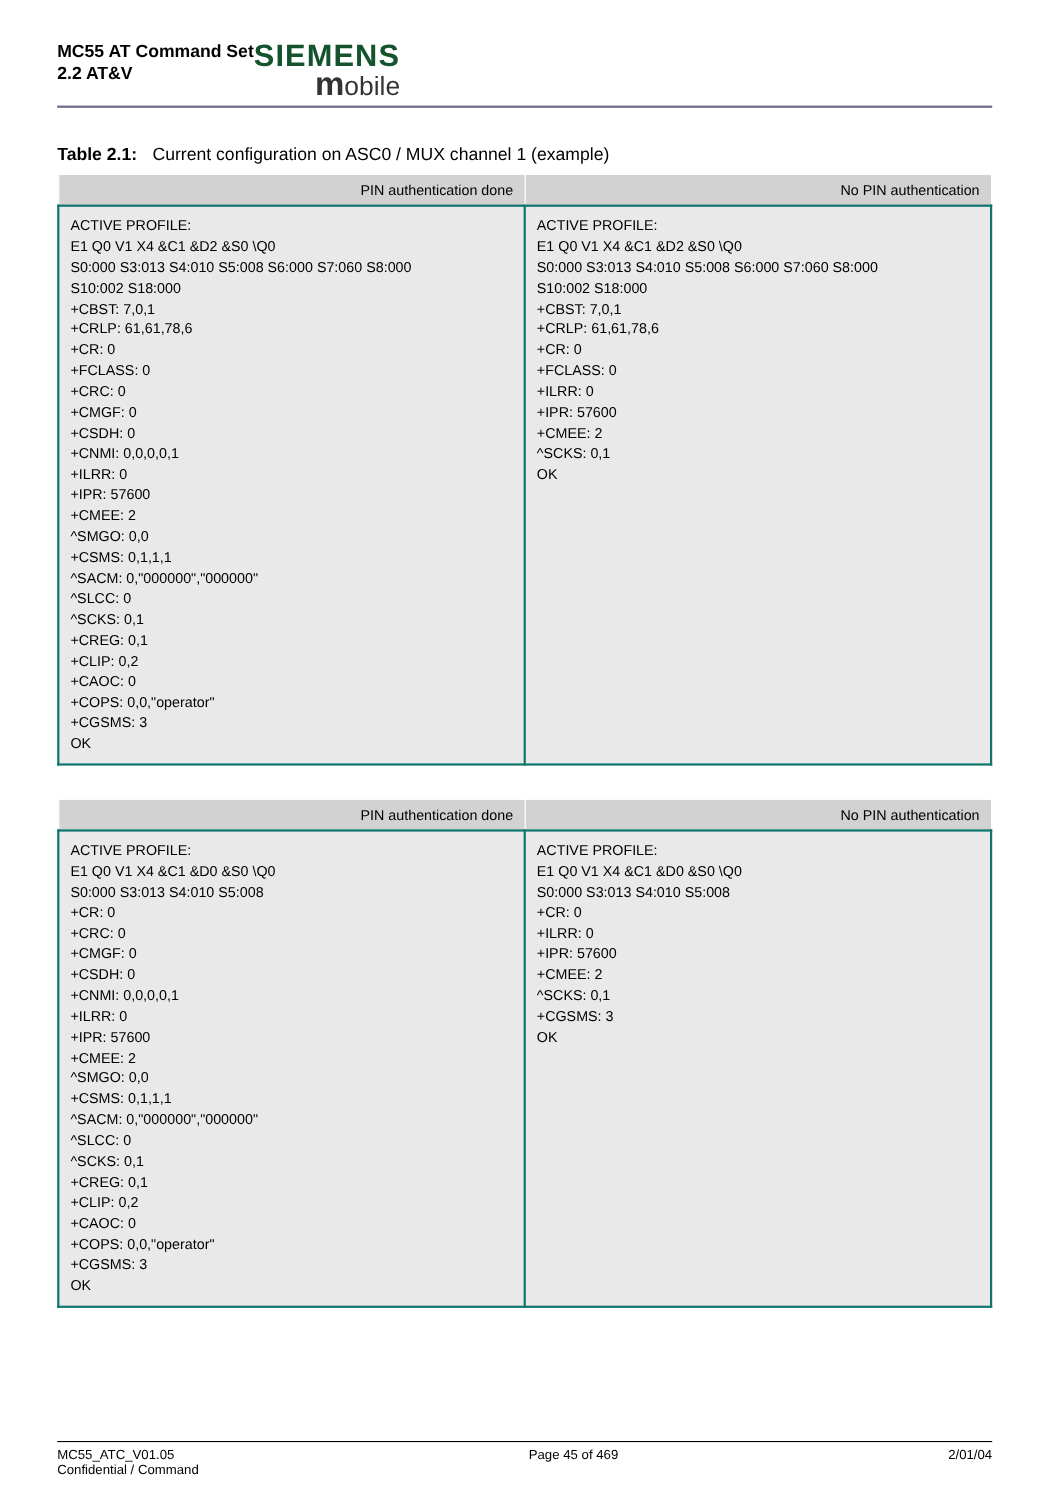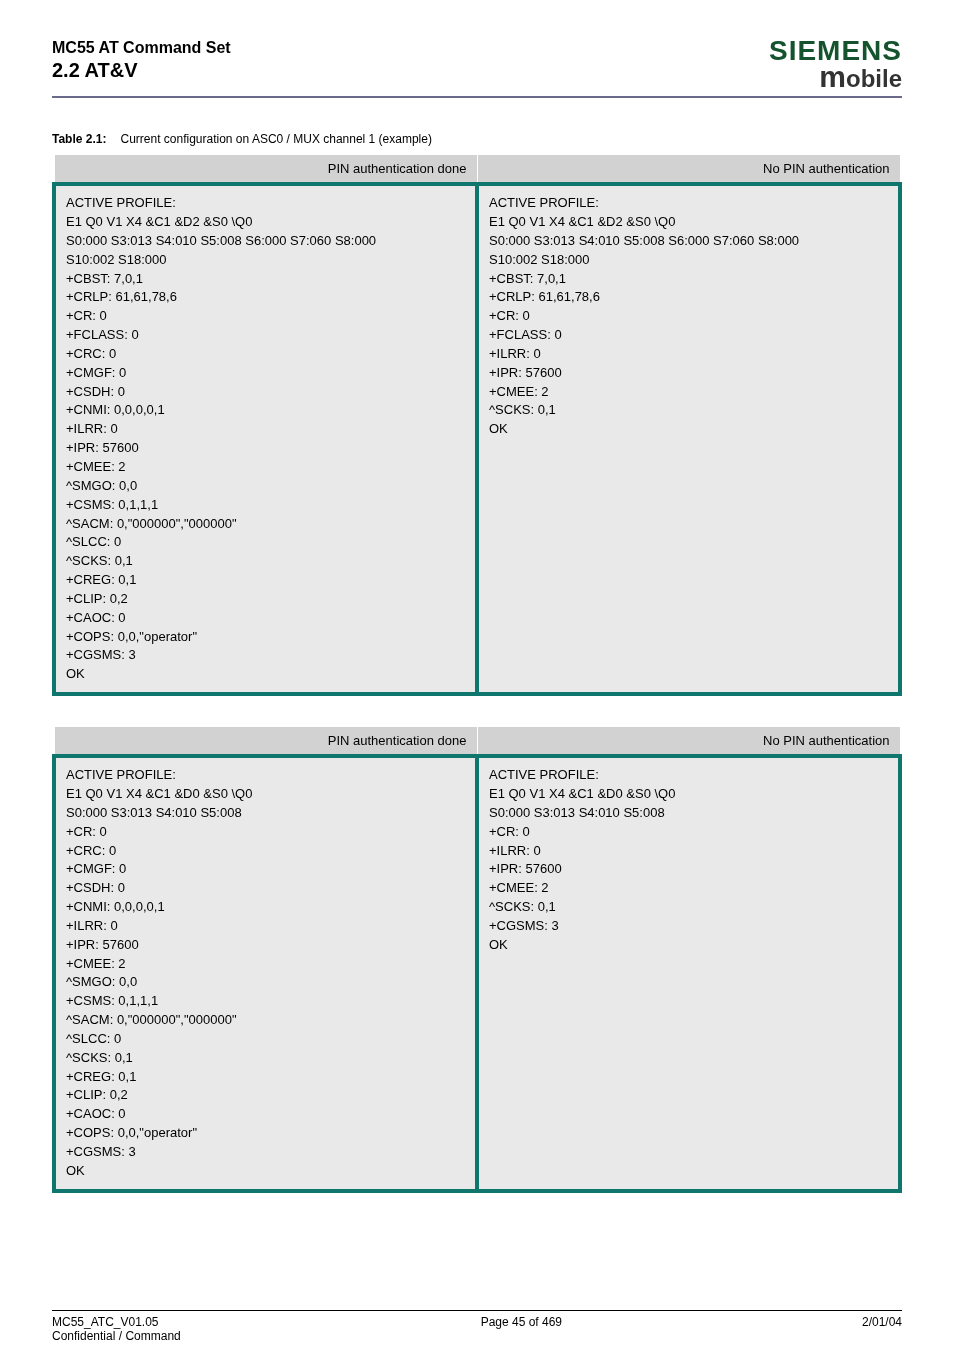"MC55 AT Command Set" .header { gap: 19px -> none; justify-content: space-between -> none }
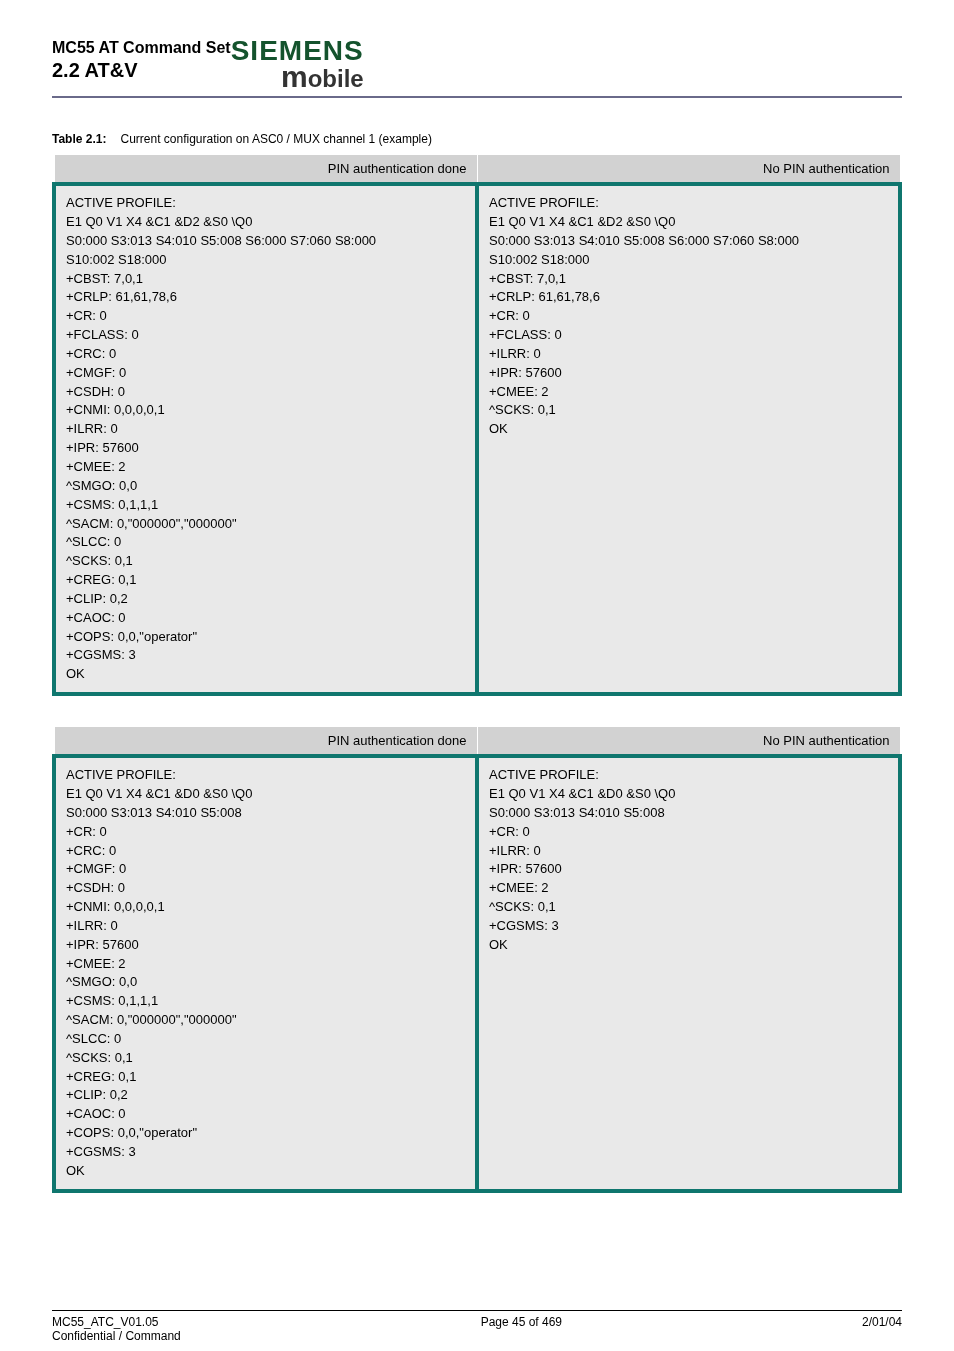"2.2 AT&V" .header-left .subtitle { font-size: 20px -> 16px }
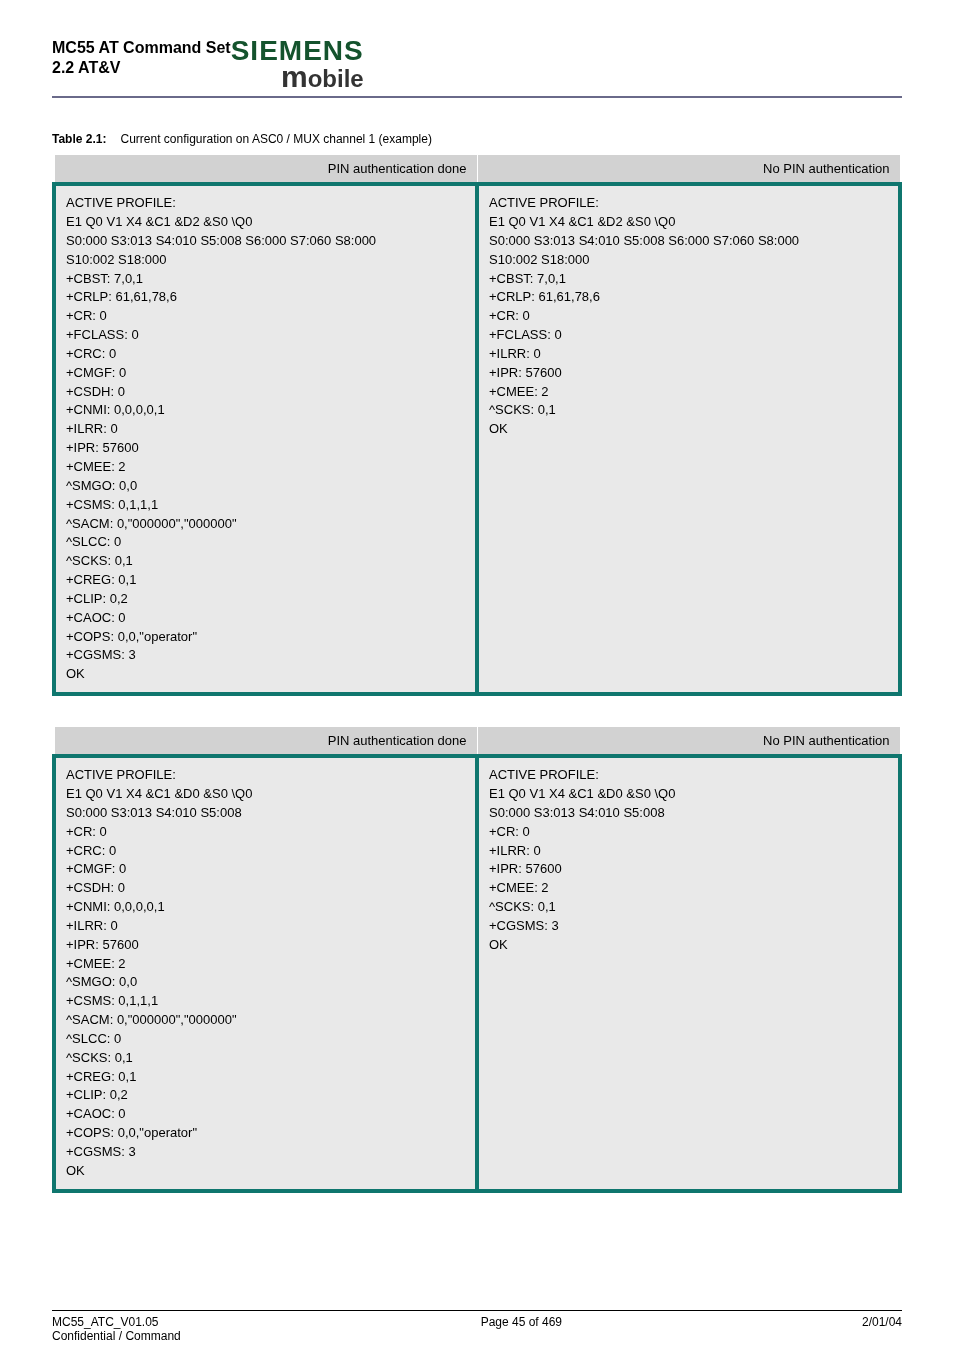"obile" .mobile .obile { font-weight: 700 -> 400 }
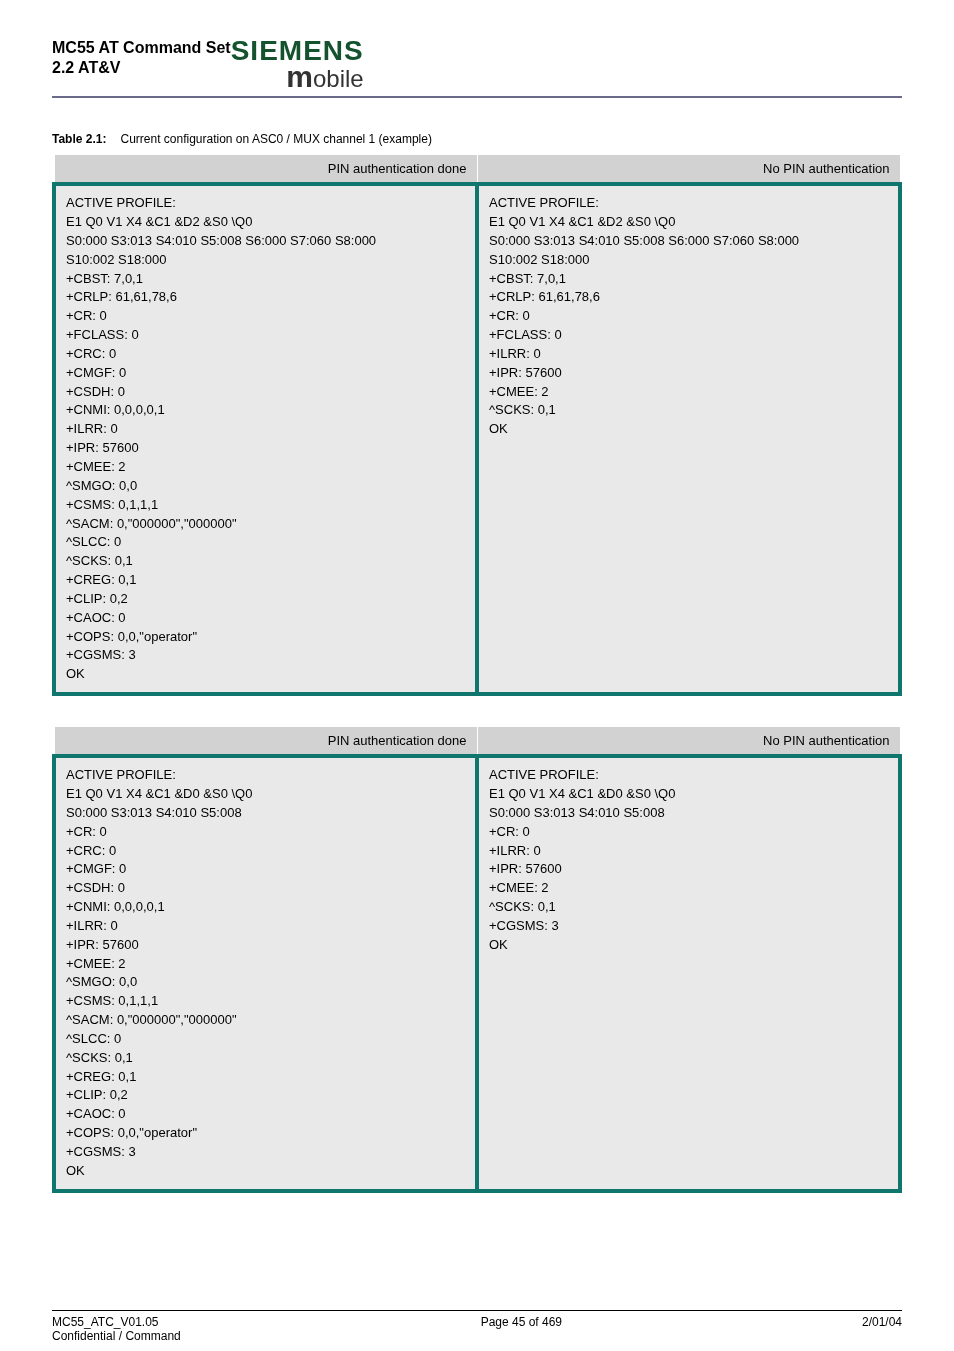"Table 2.1: Current configuration on" .table-caption { font-size: 12px -> 16px }
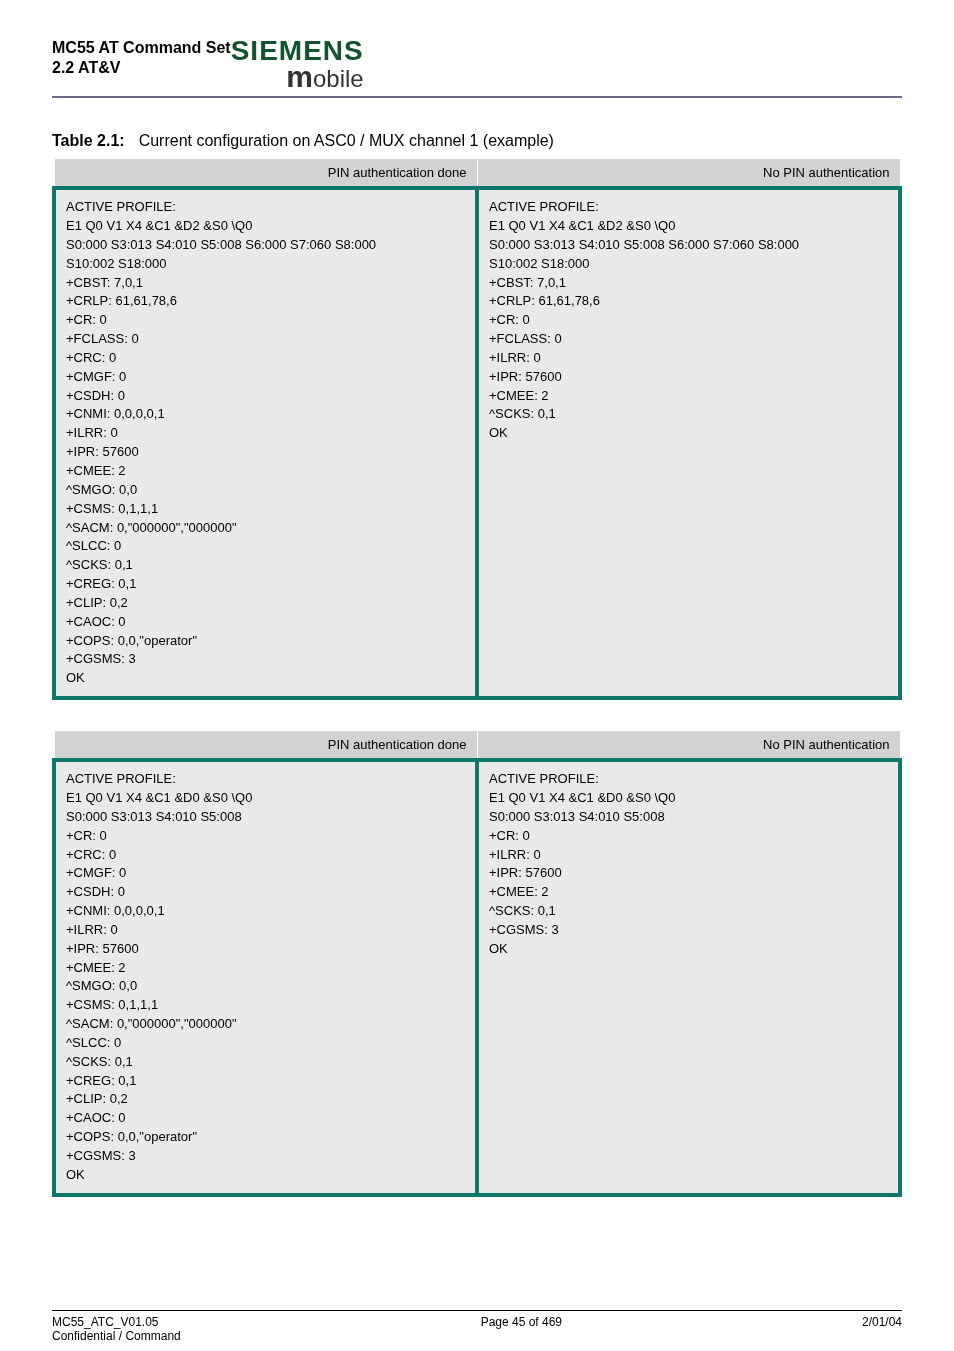"ACTIVE PROFILE:" tbody td { border: 4px solid #0f766e -> 2px solid #0f766e }
